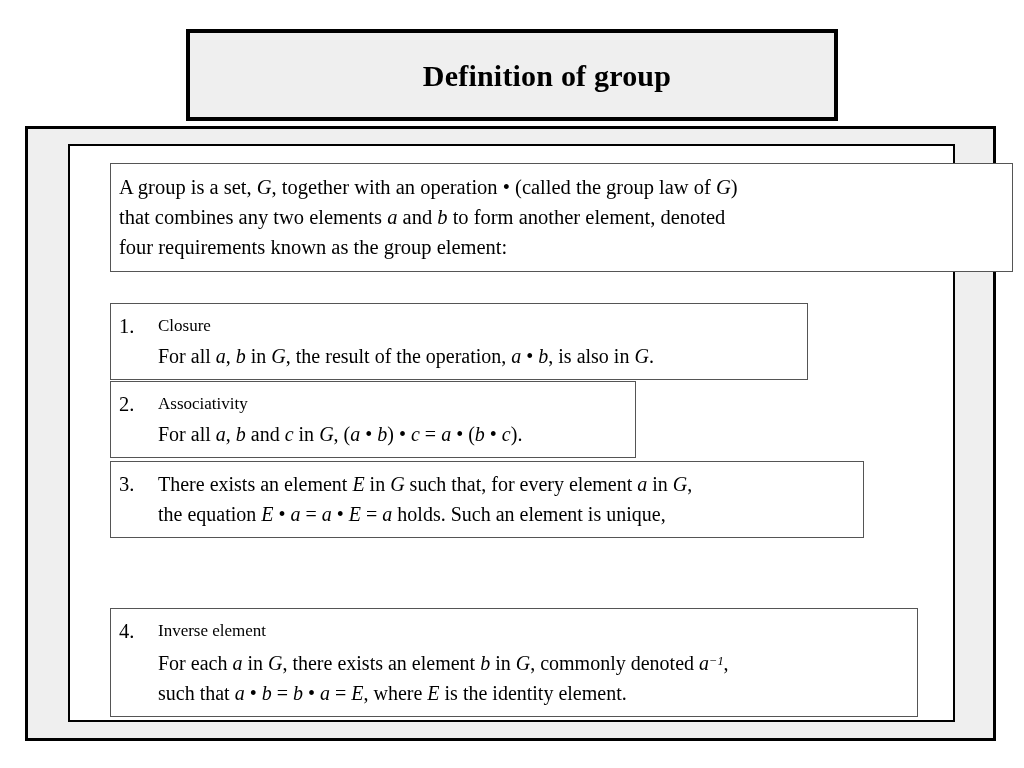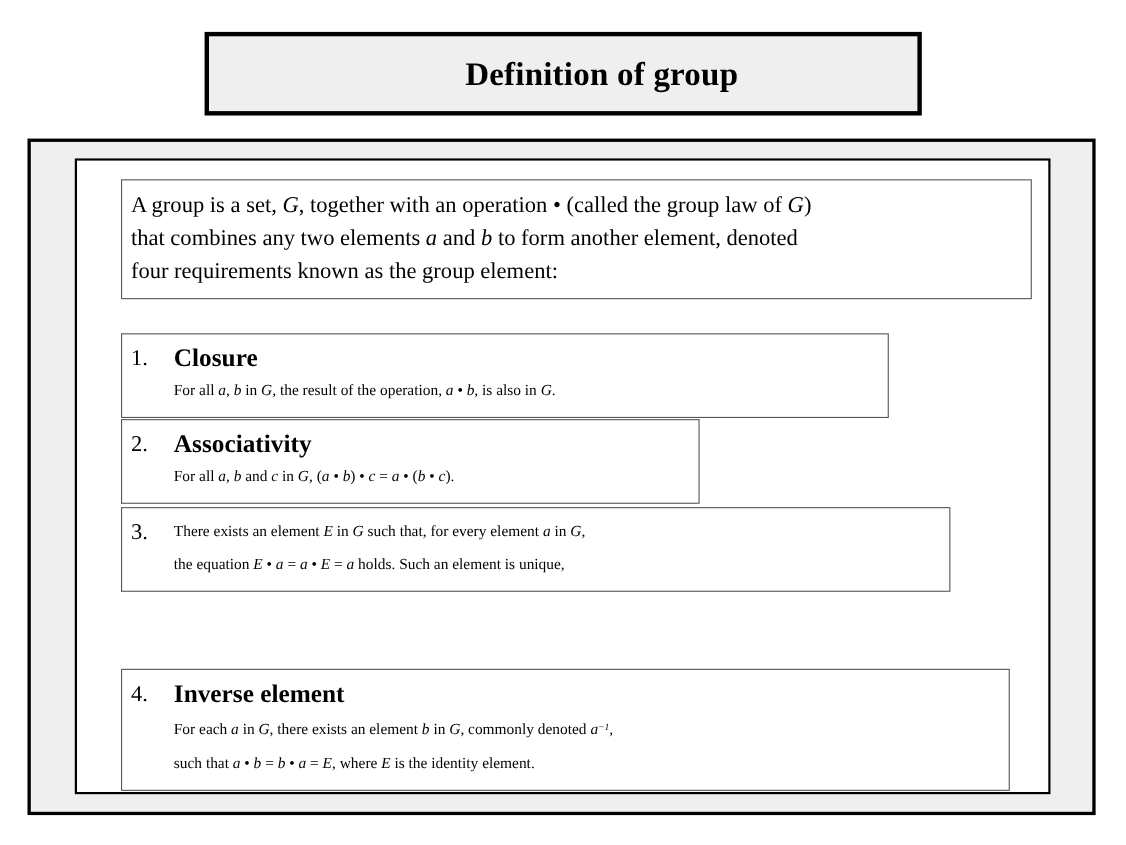"Definition of group" #title-box { height: 76px -> 92px }
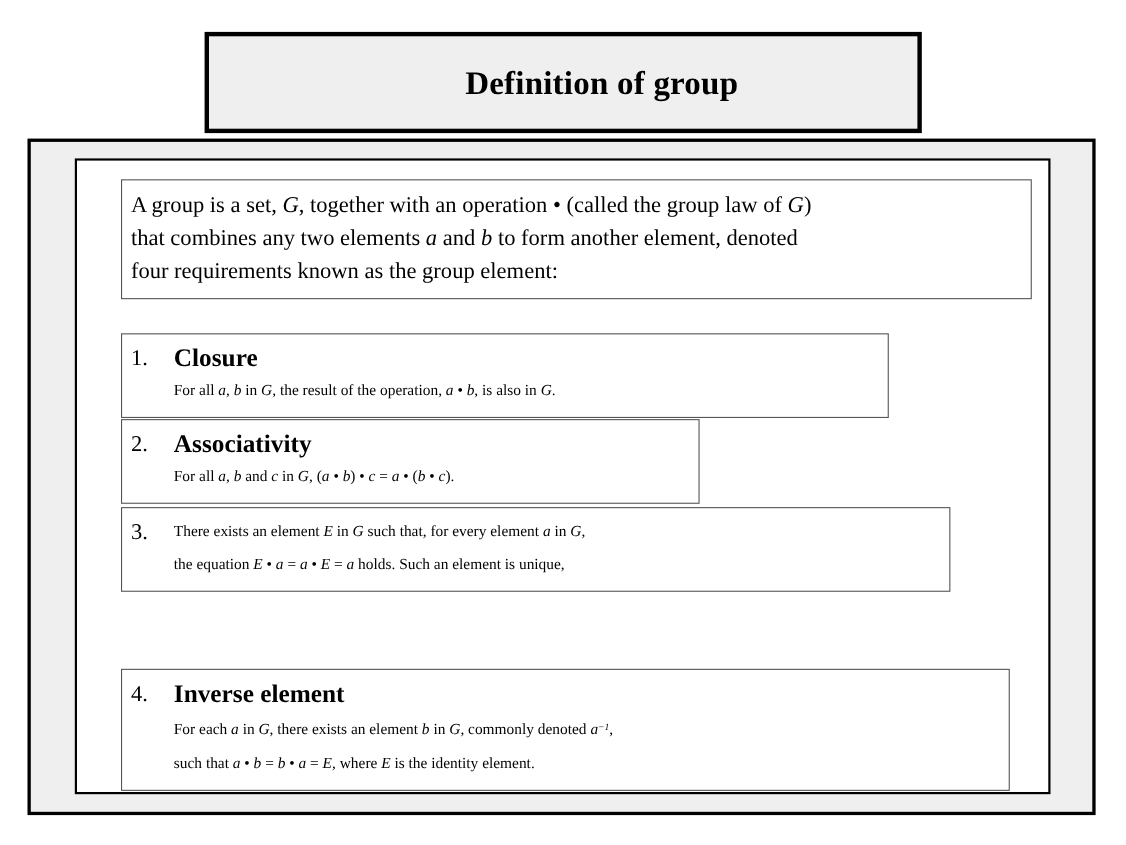"A group is a set," #def-box { width: 828px -> 903px }
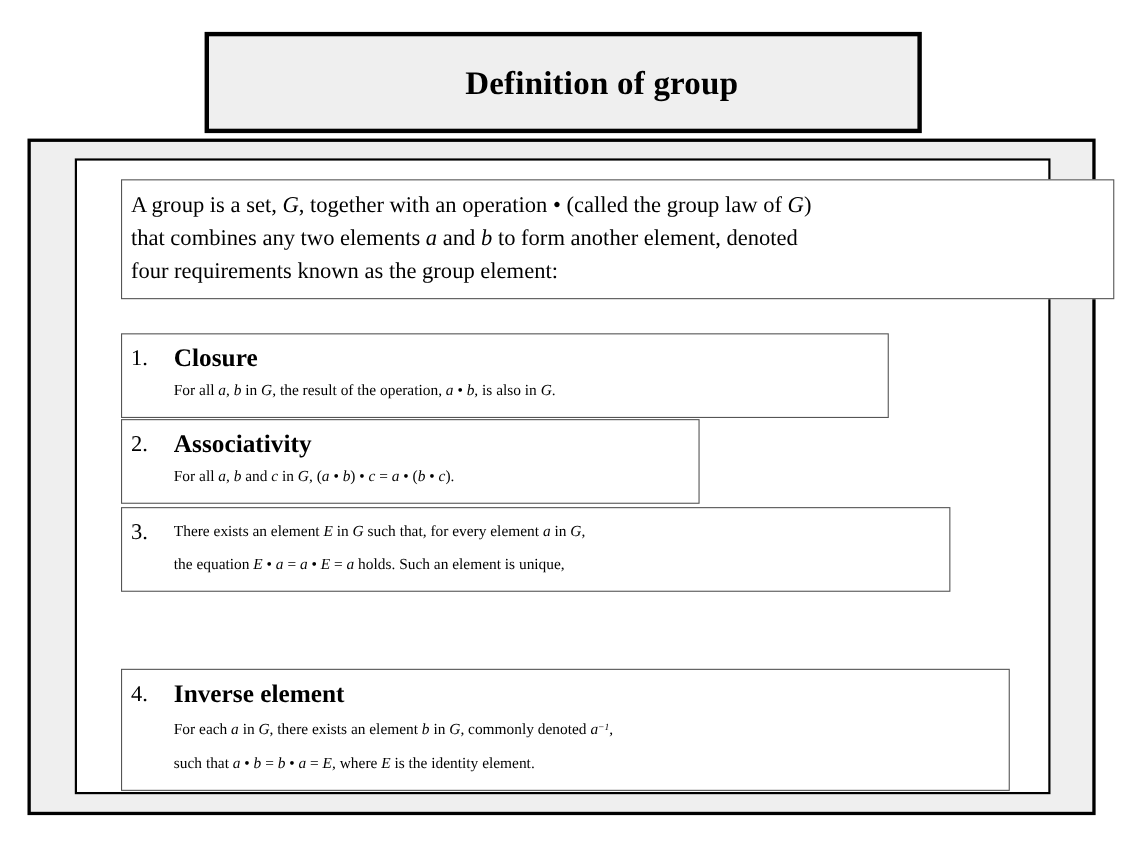"Closure" .axiom-title { font-size: 23px -> 17px; font-weight: bold -> none }
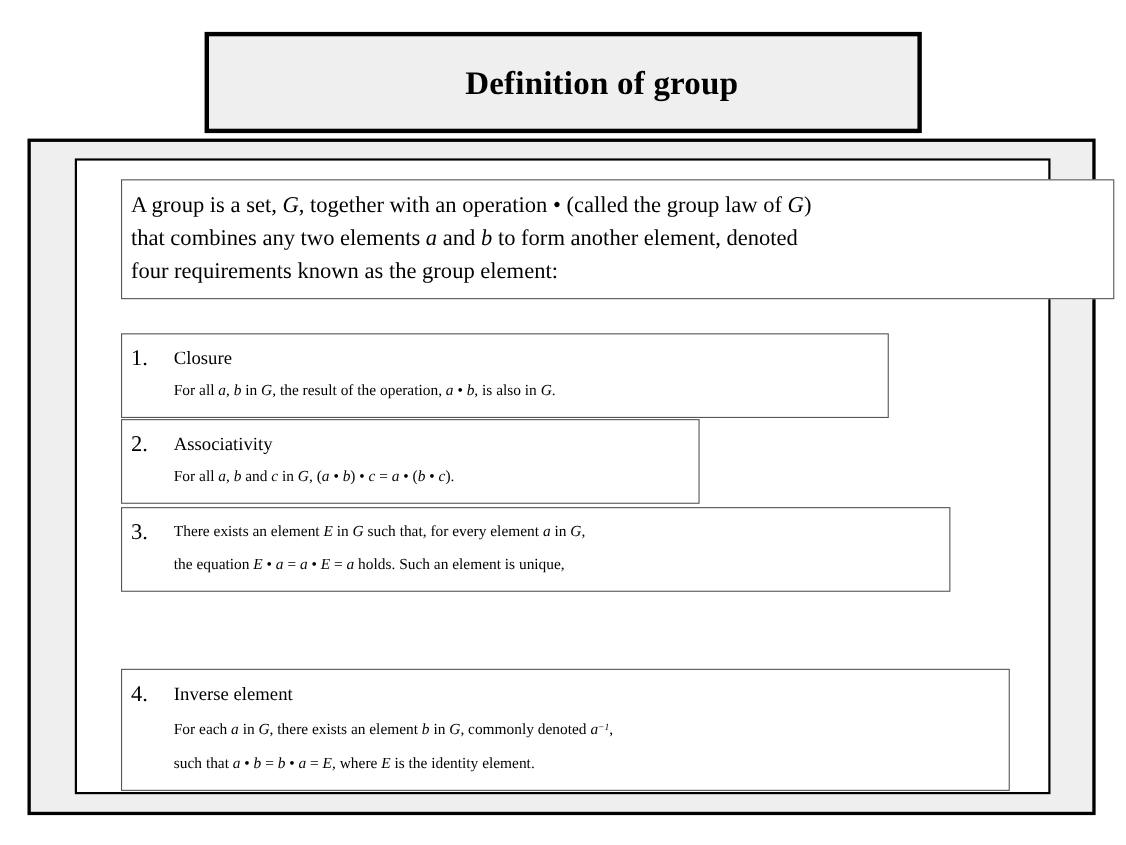"For all a, b in" .axiom-line { font-size: 14px -> 20px }
